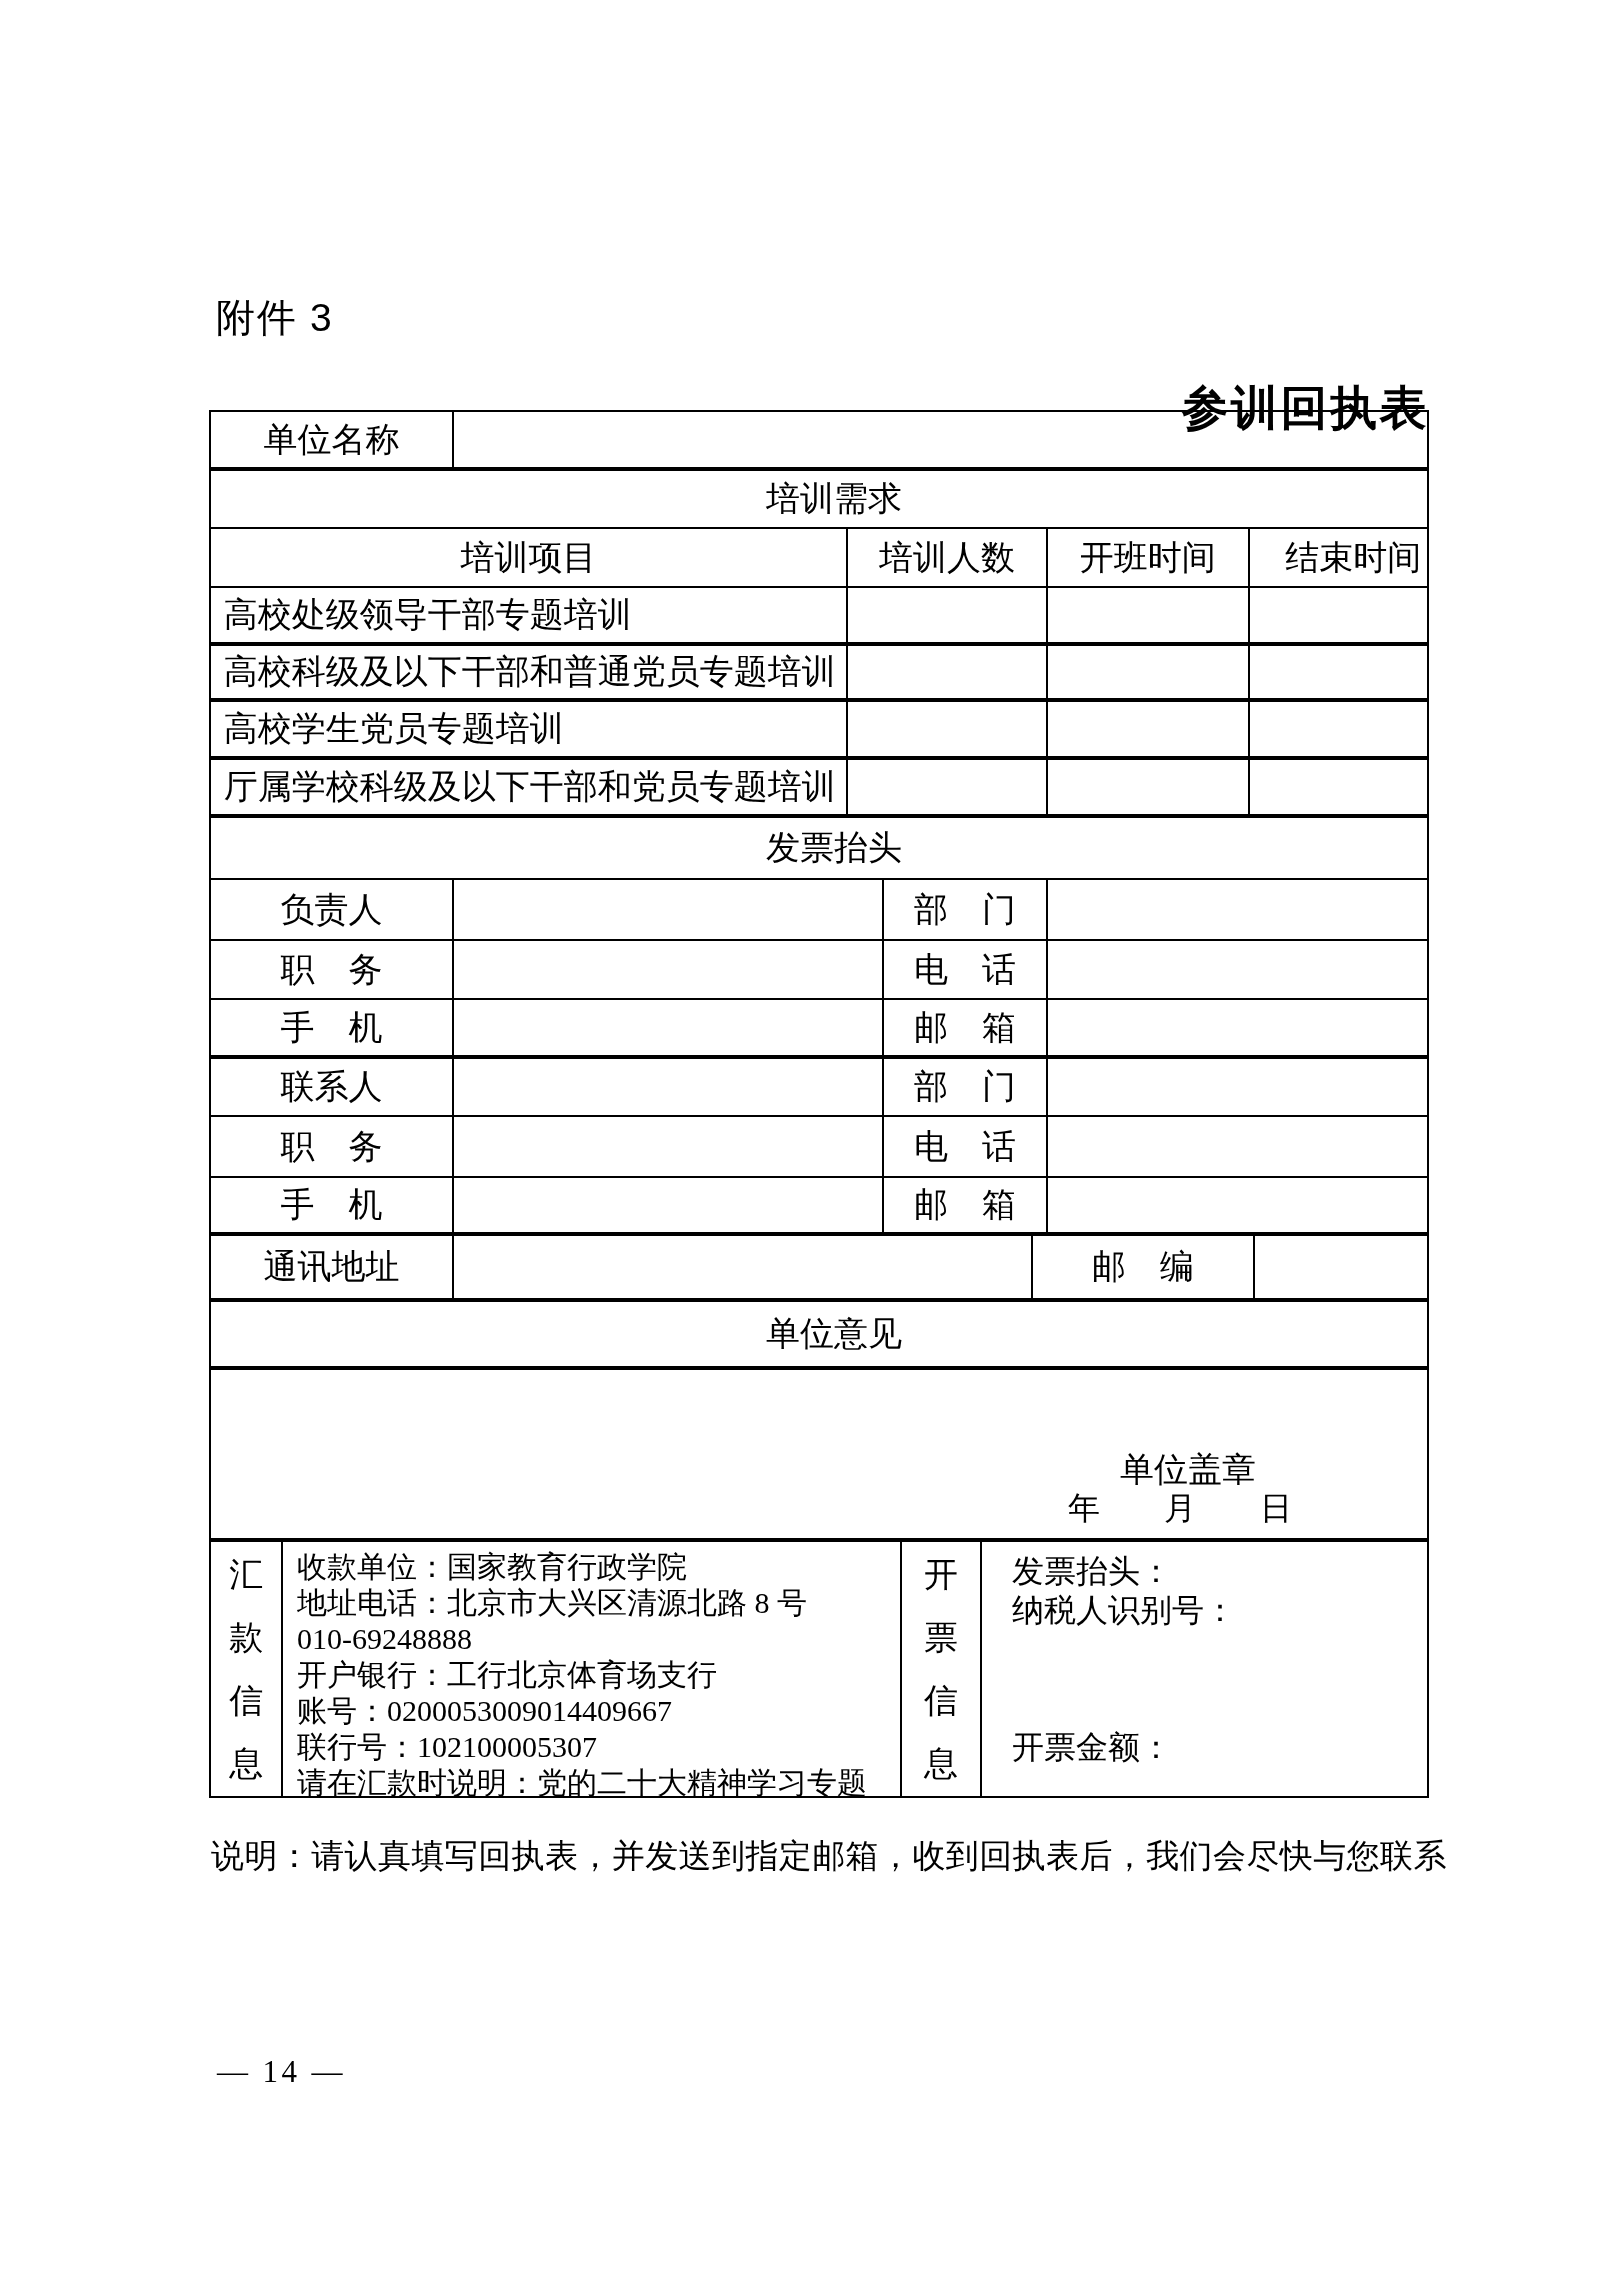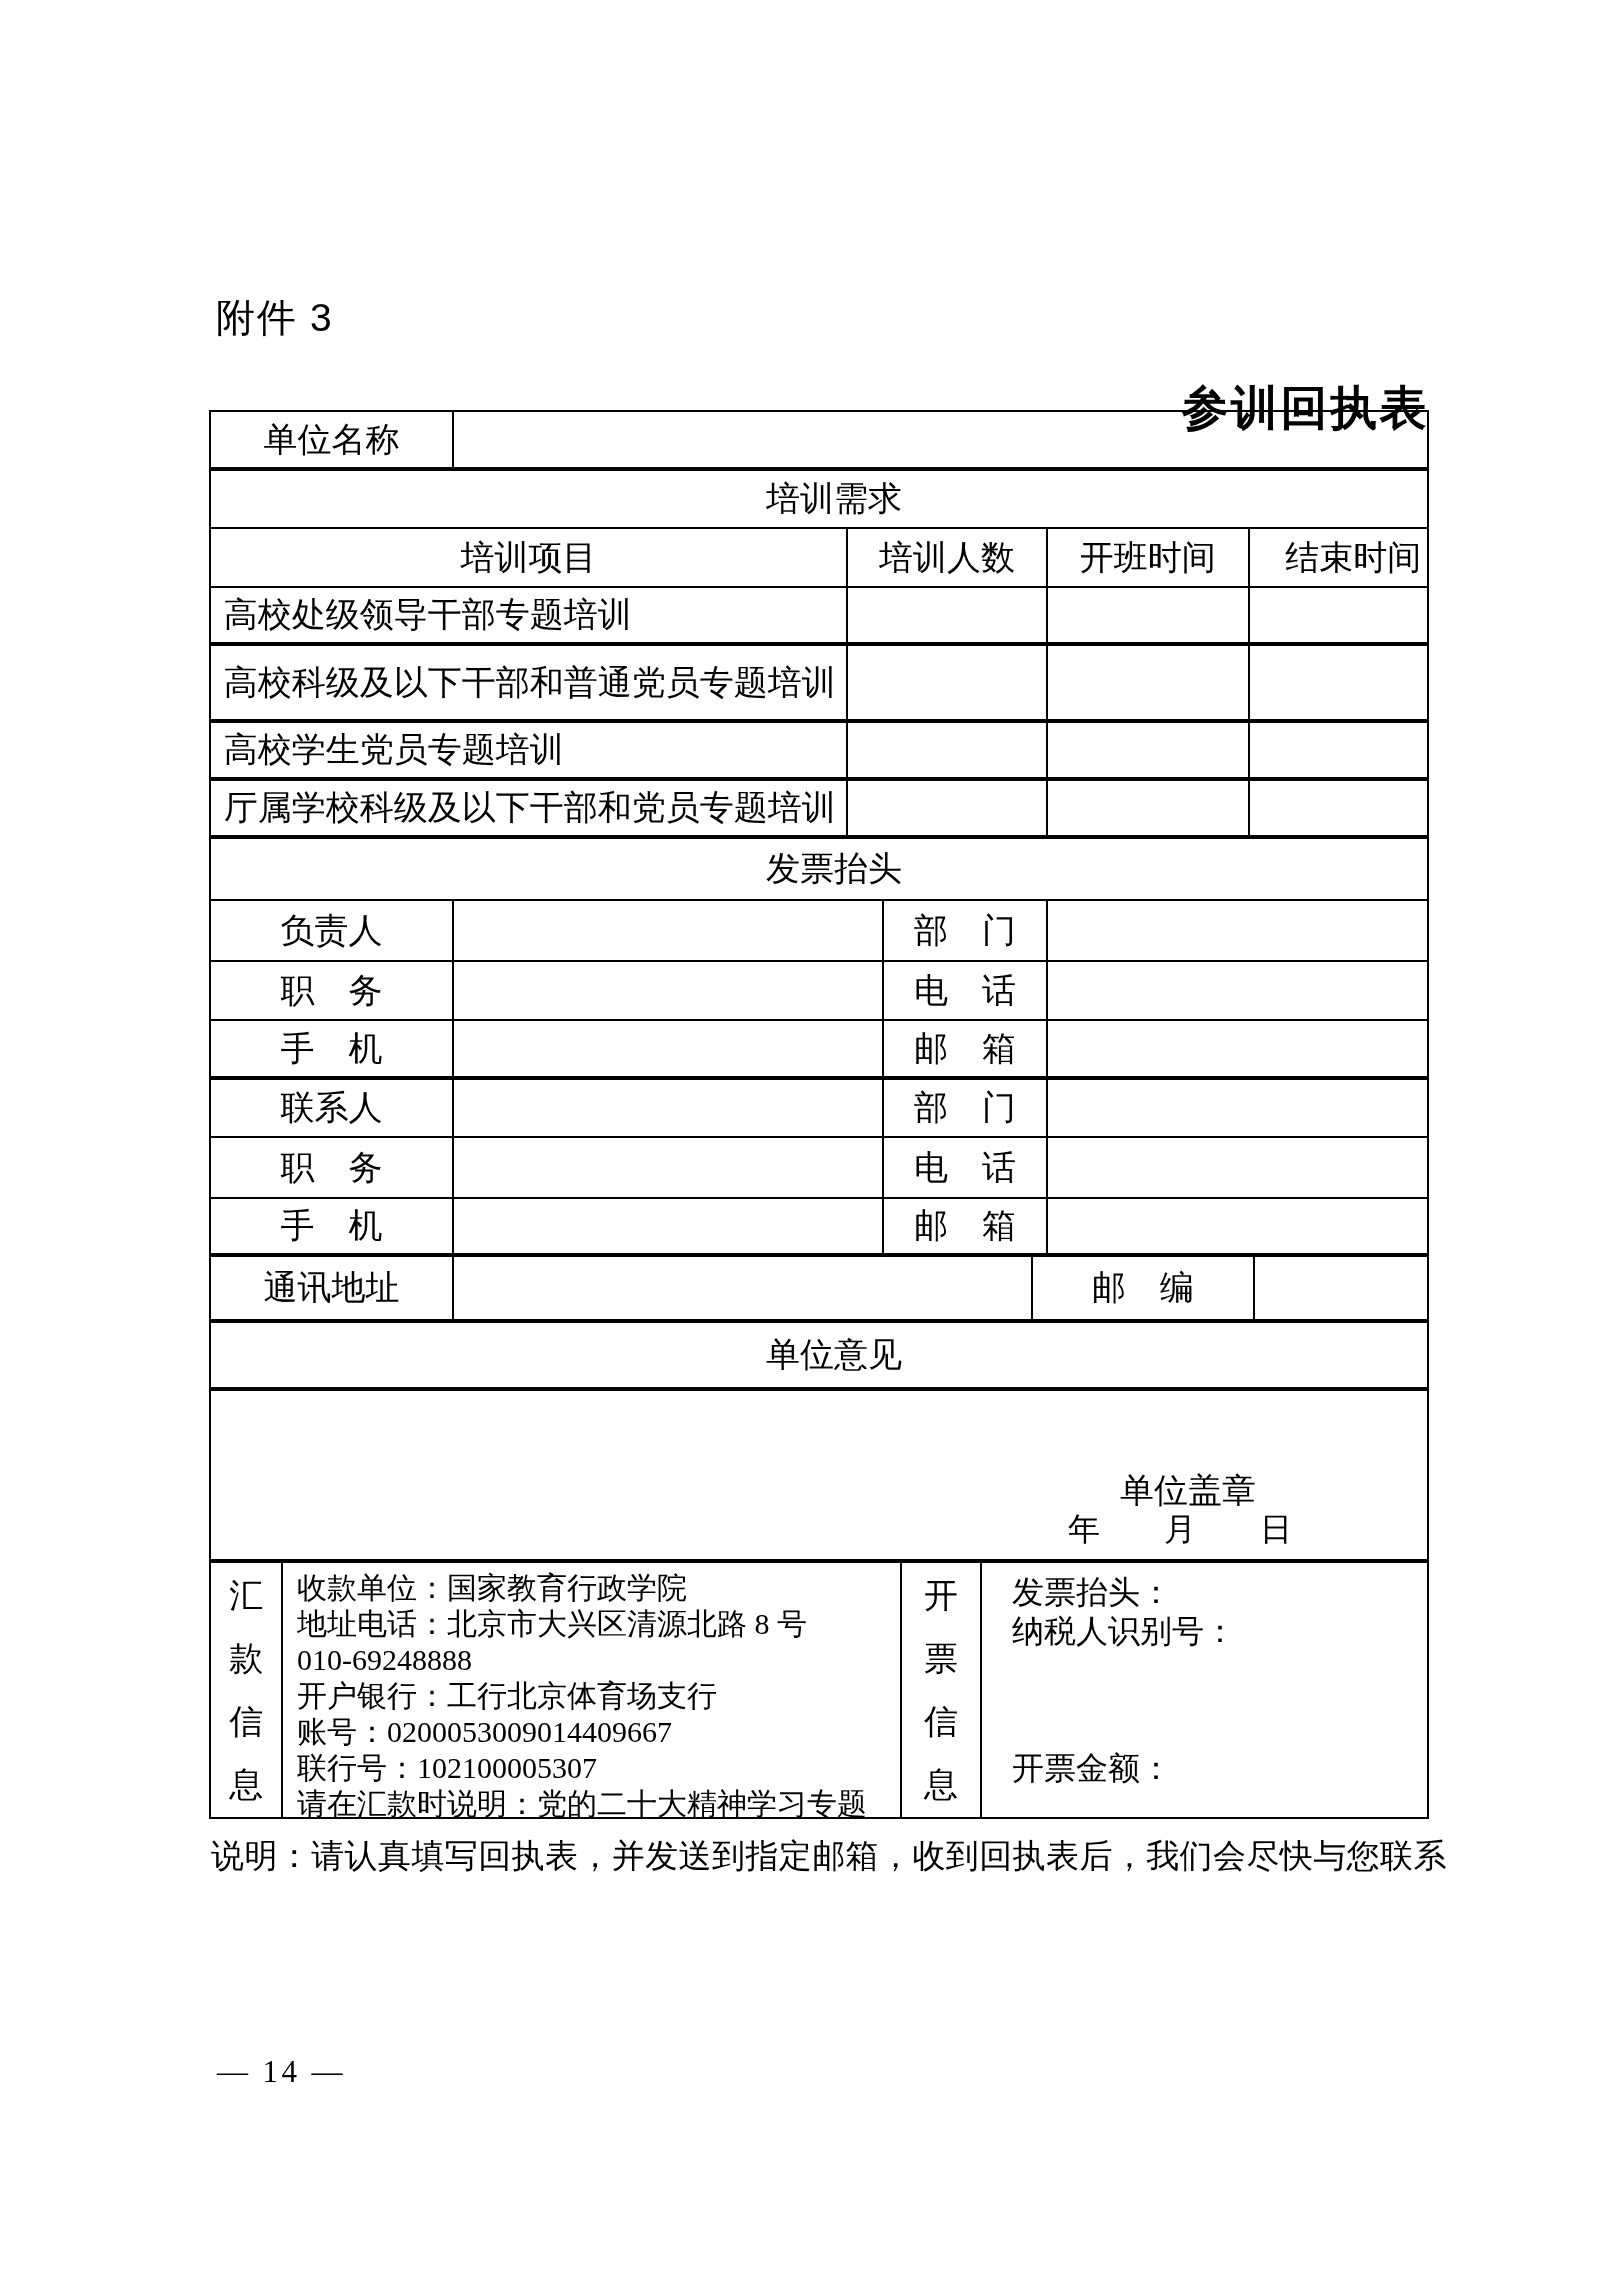"高校科级及以下干部和普通党员专题培训" div.row { height: 77px -> 56px }
